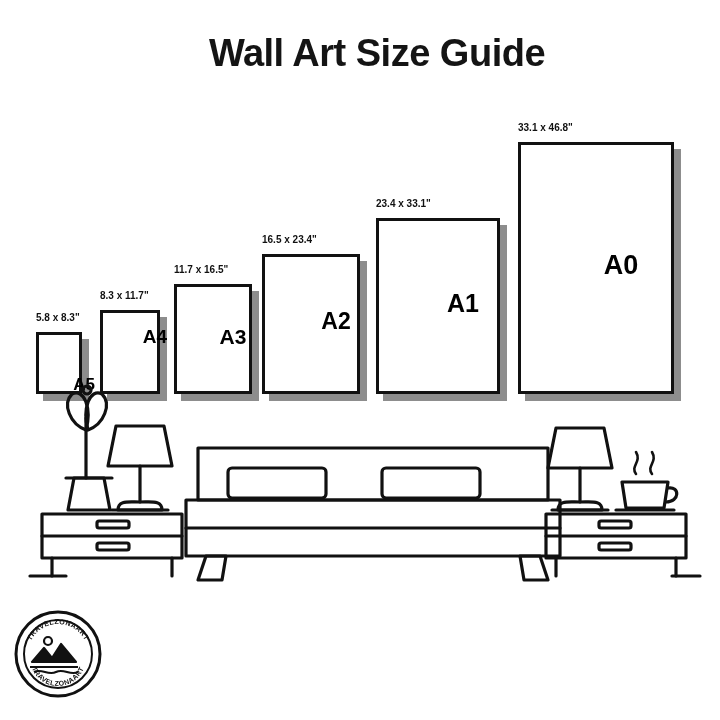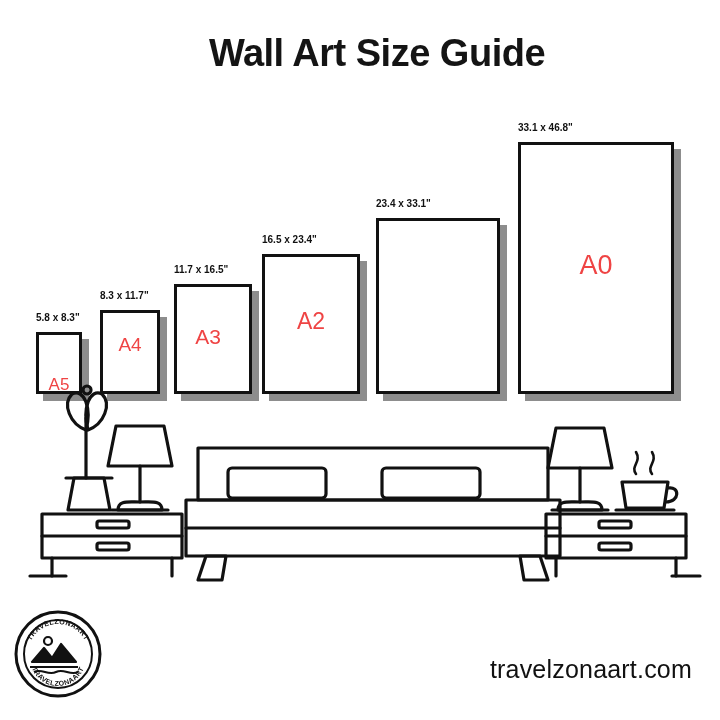"A0" .frame-name { color: #ef4444 -> #000000; font-weight: normal -> bold; padding-left: none -> 25px }
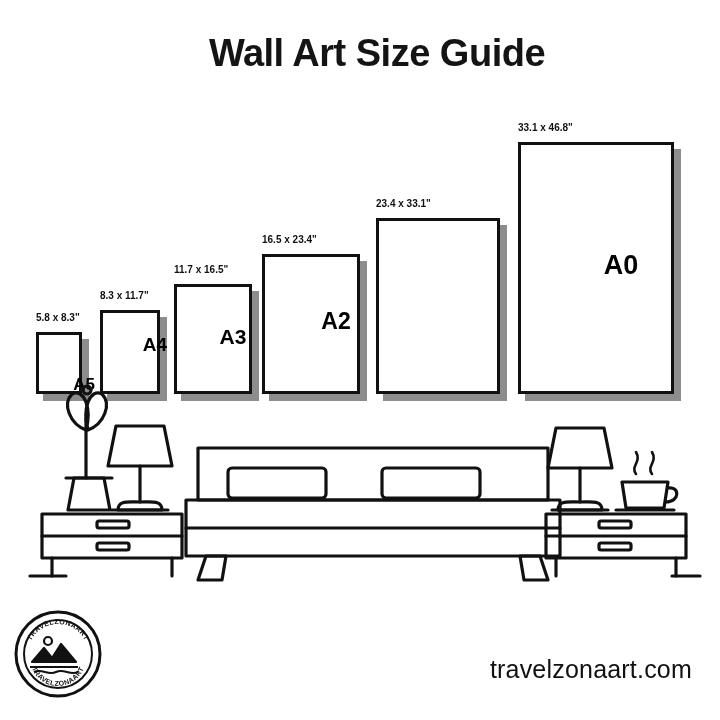"A1" div.frame-name { html: none -> <div>A1</div> }
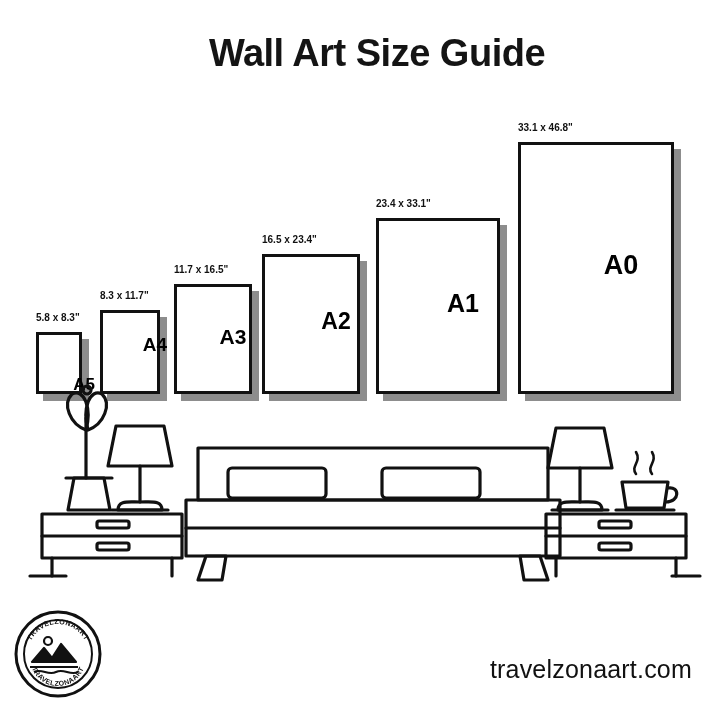"A4" div.frame-name { top: 44px -> 36px }
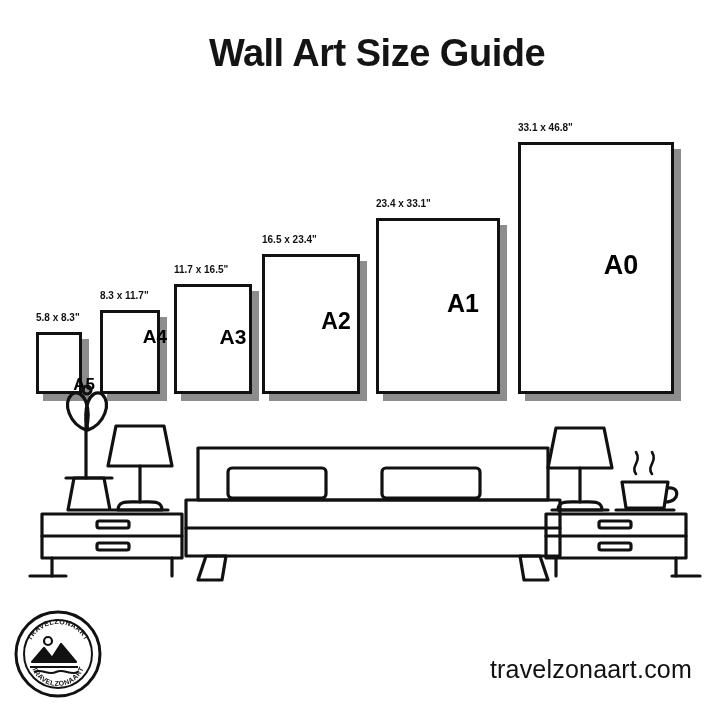"travelzonaart.com" div { html: <div>travelzonaart.com</div> -> none }
